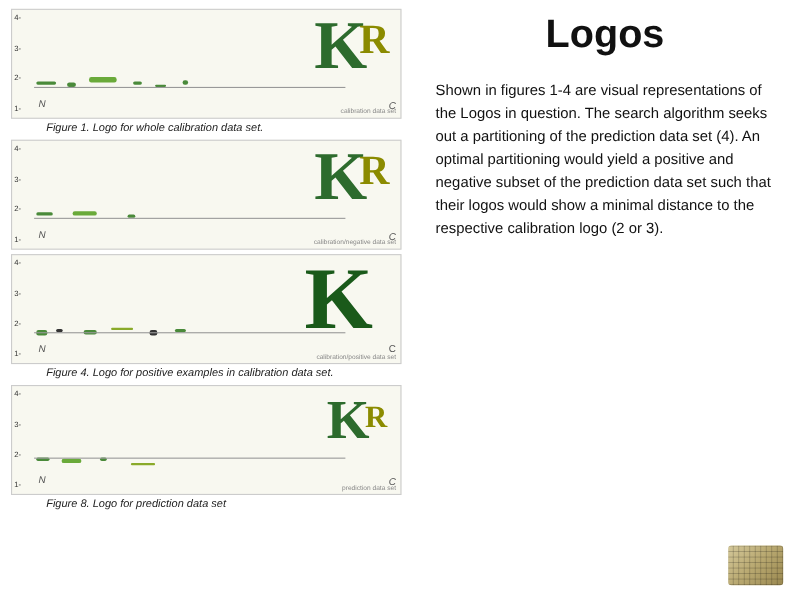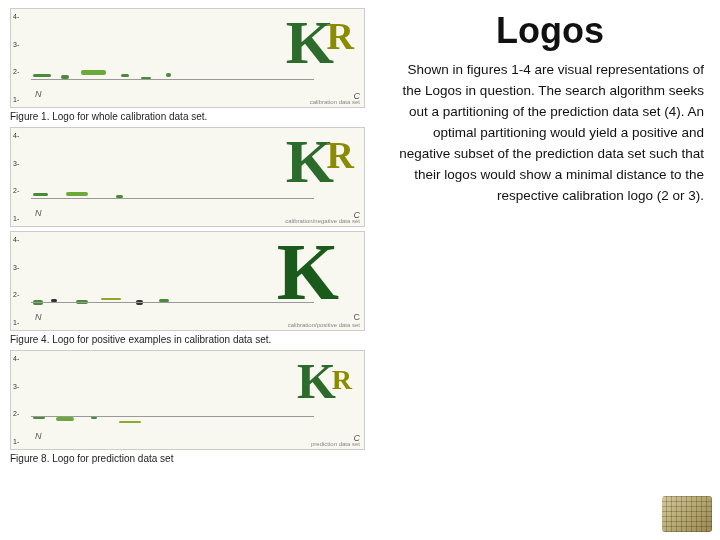"Logos" .right-panel { gap: 2px -> 14px }
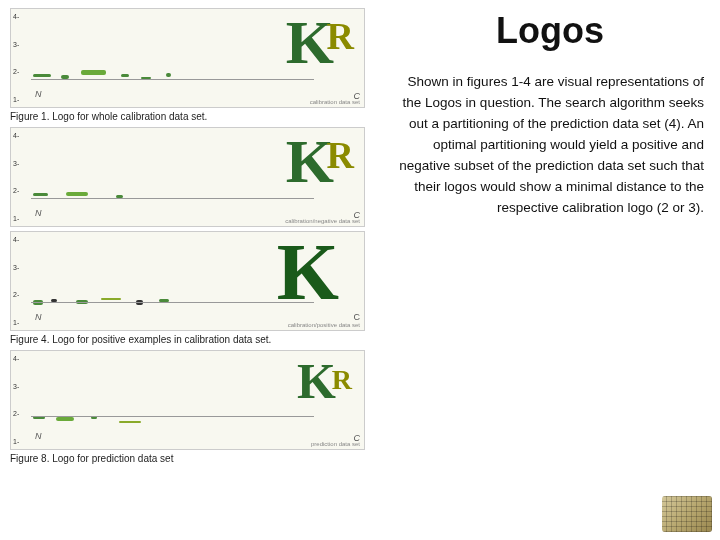"Shown in figures 1-4 are" .description-text { text-align: right -> left }
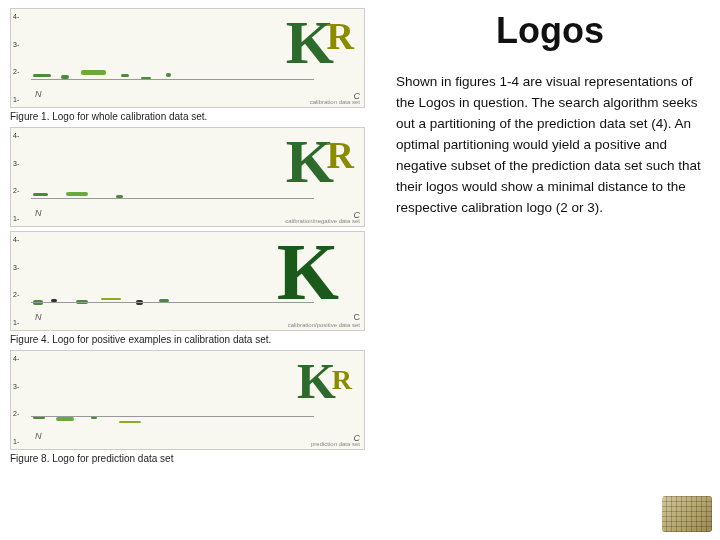"Figure 1. Logo for whole" .figure-caption { font-style: none -> italic; margin-left: none -> 32px }
